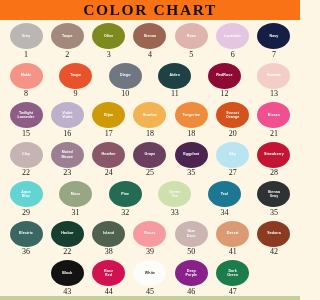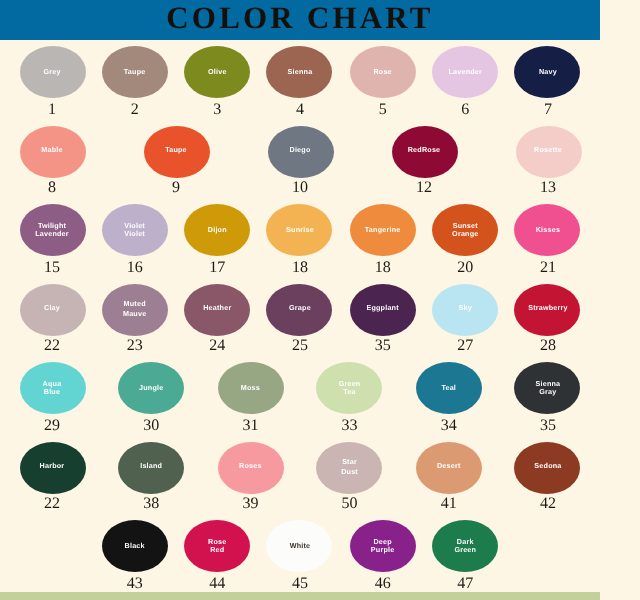"COLOR CHART" #header-band { background: #0369a1 -> #f97316 }
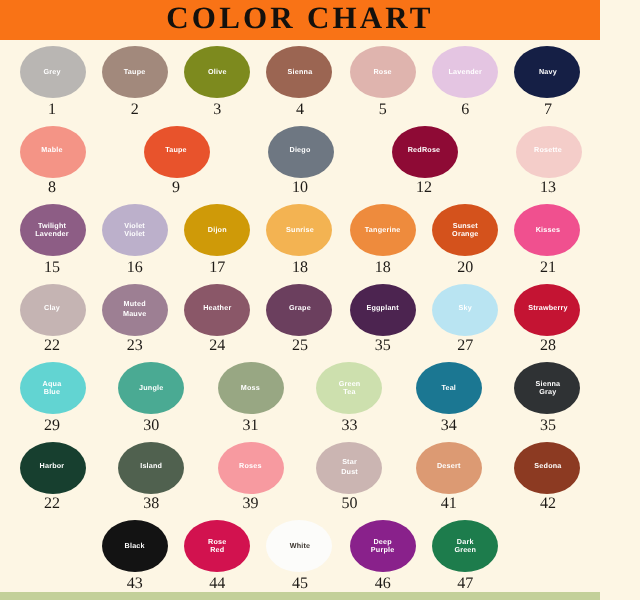"11" div.swatch-cell { html: none -> <div> <div> <div>Aiden</div> </div> <div>11</div> </div> }
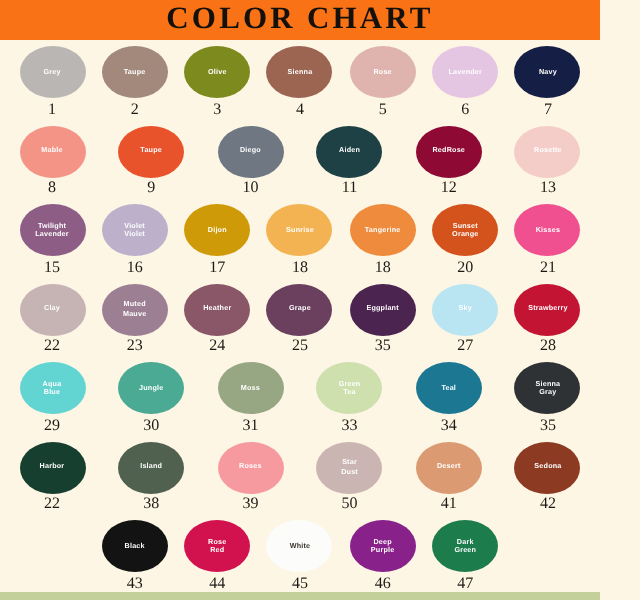"30" div.swatch-cell { html: <div> <div> <div>Jungle</div> </div> <div>30</div> </div> -> none }
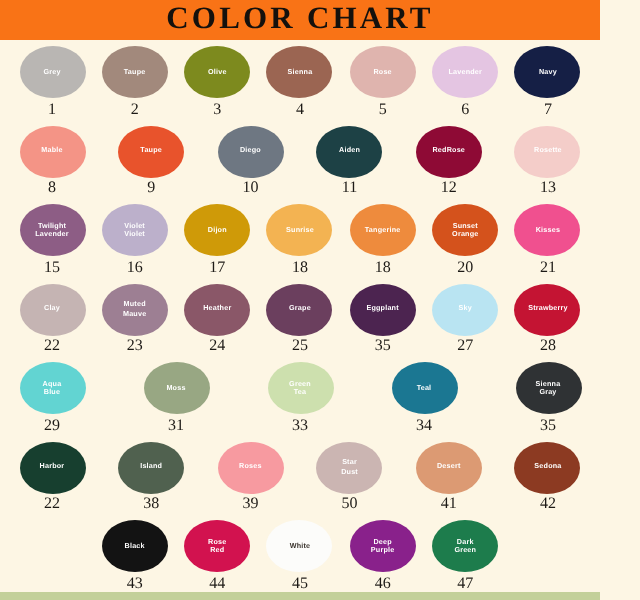"32" div.swatch-cell { html: none -> <div> <div> <div>Pine</div> </div> <div>32</div> </div> }
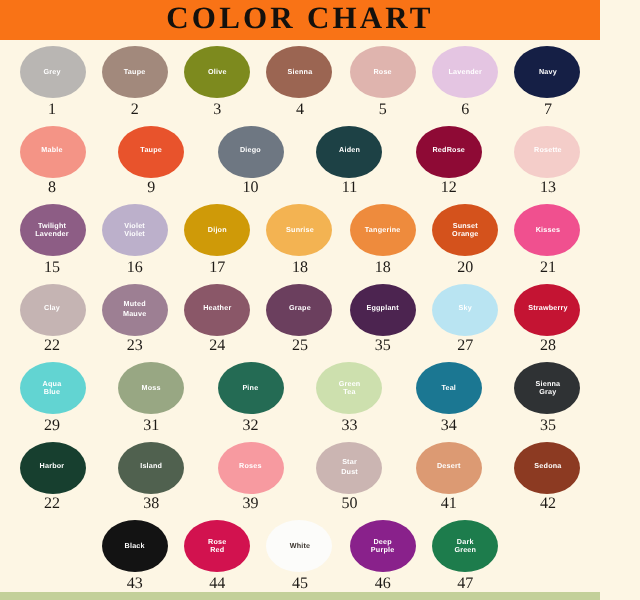"36" div.swatch-cell { html: none -> <div> <div> <div>Electric</div> </div> <div>36</div> </div> }
